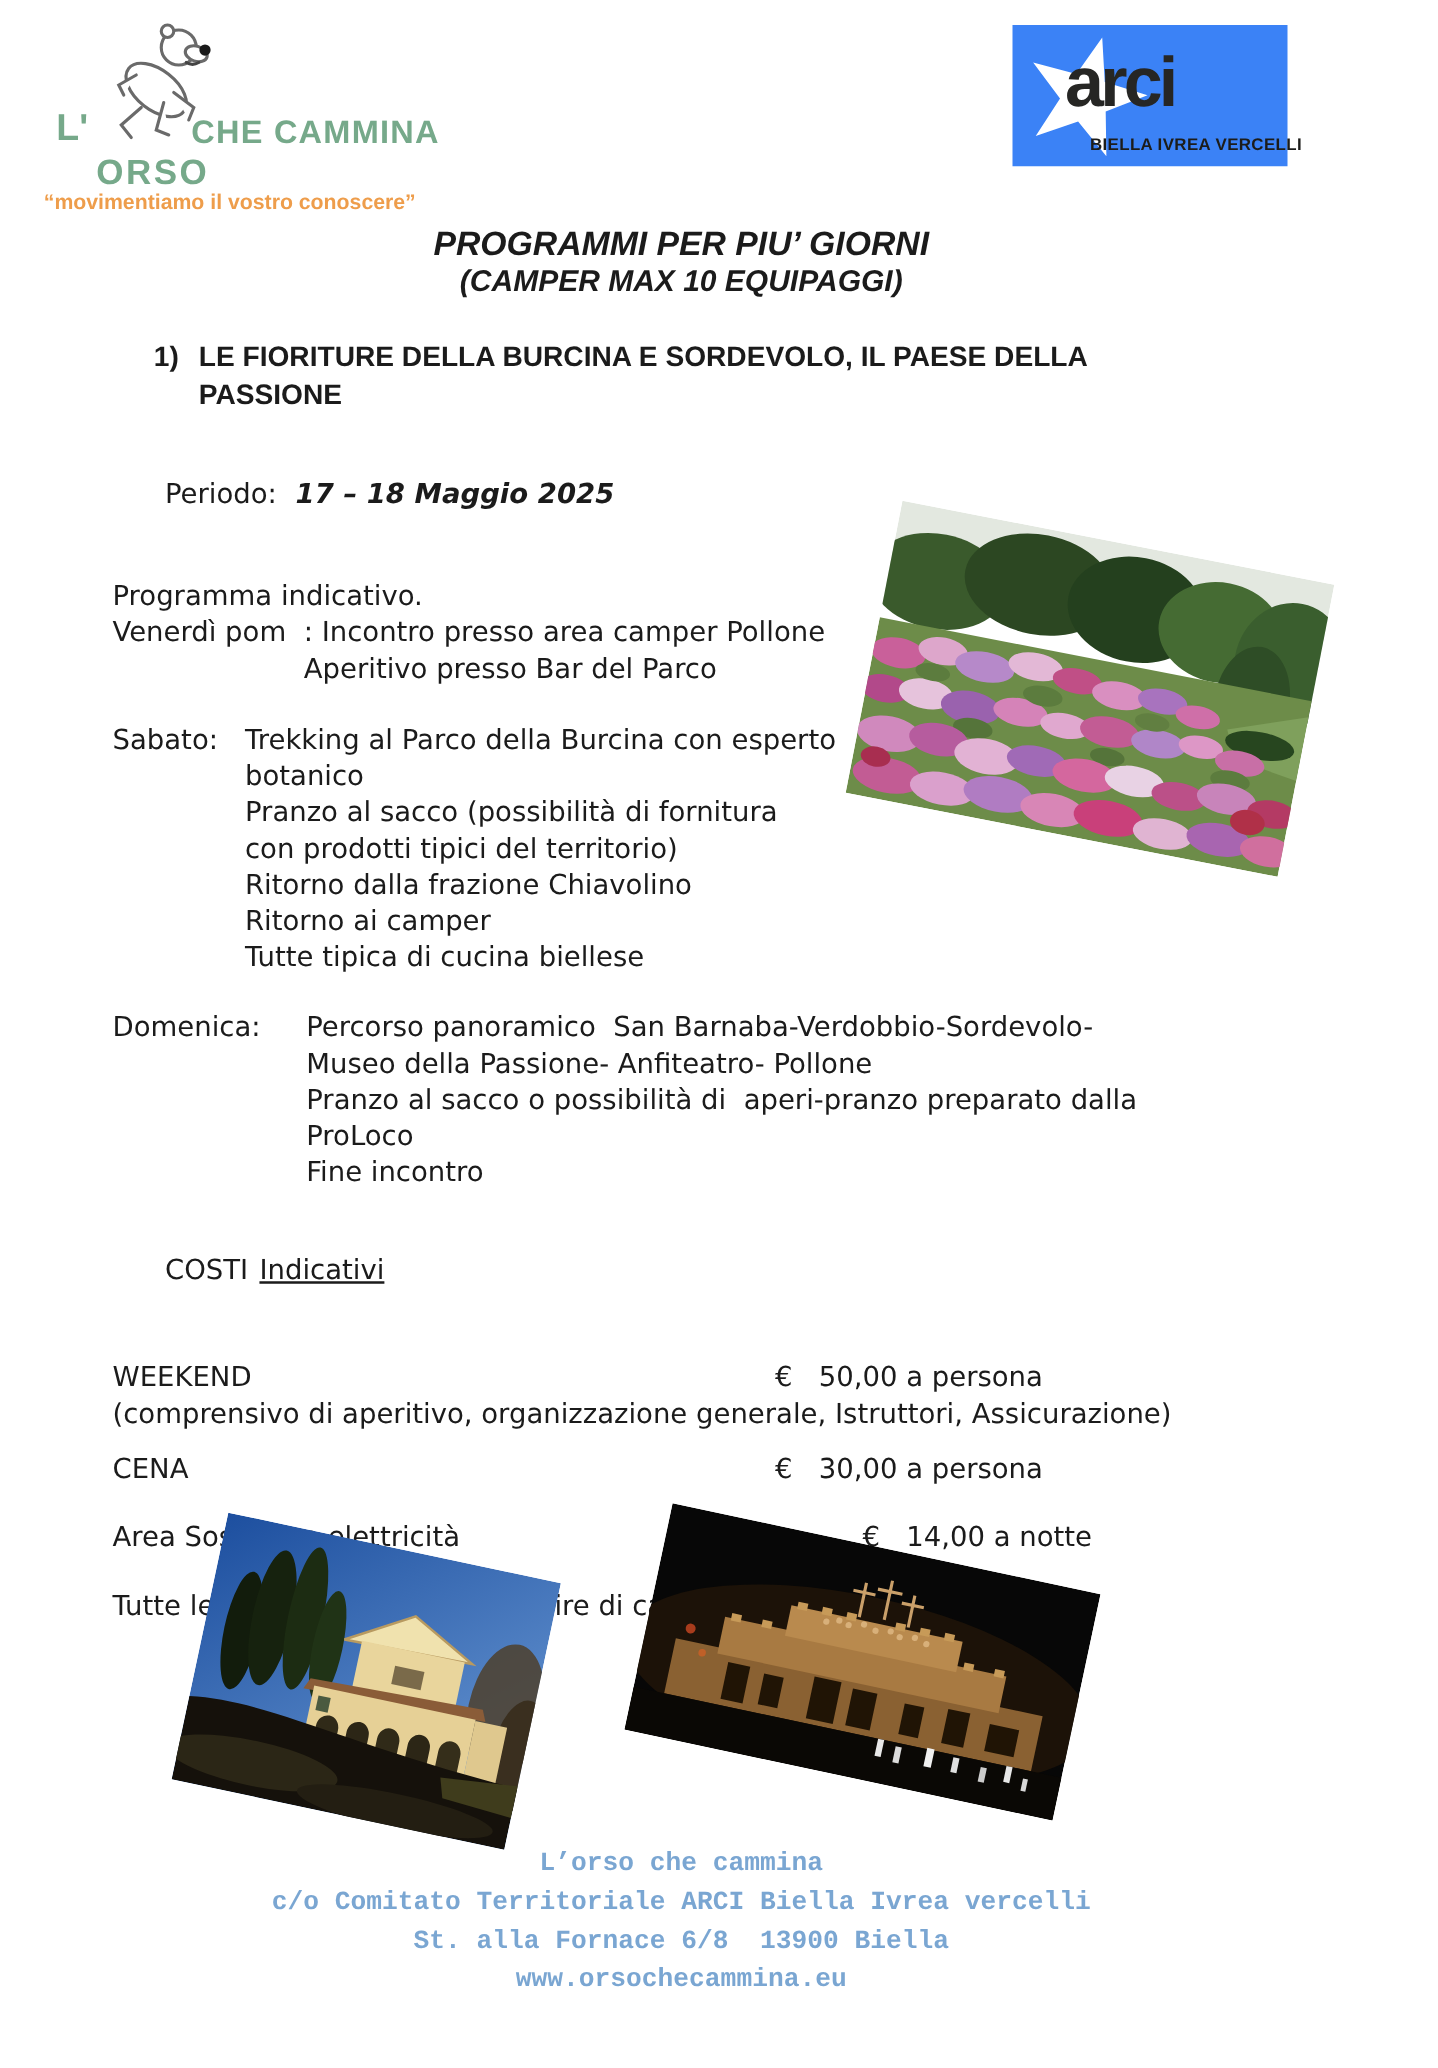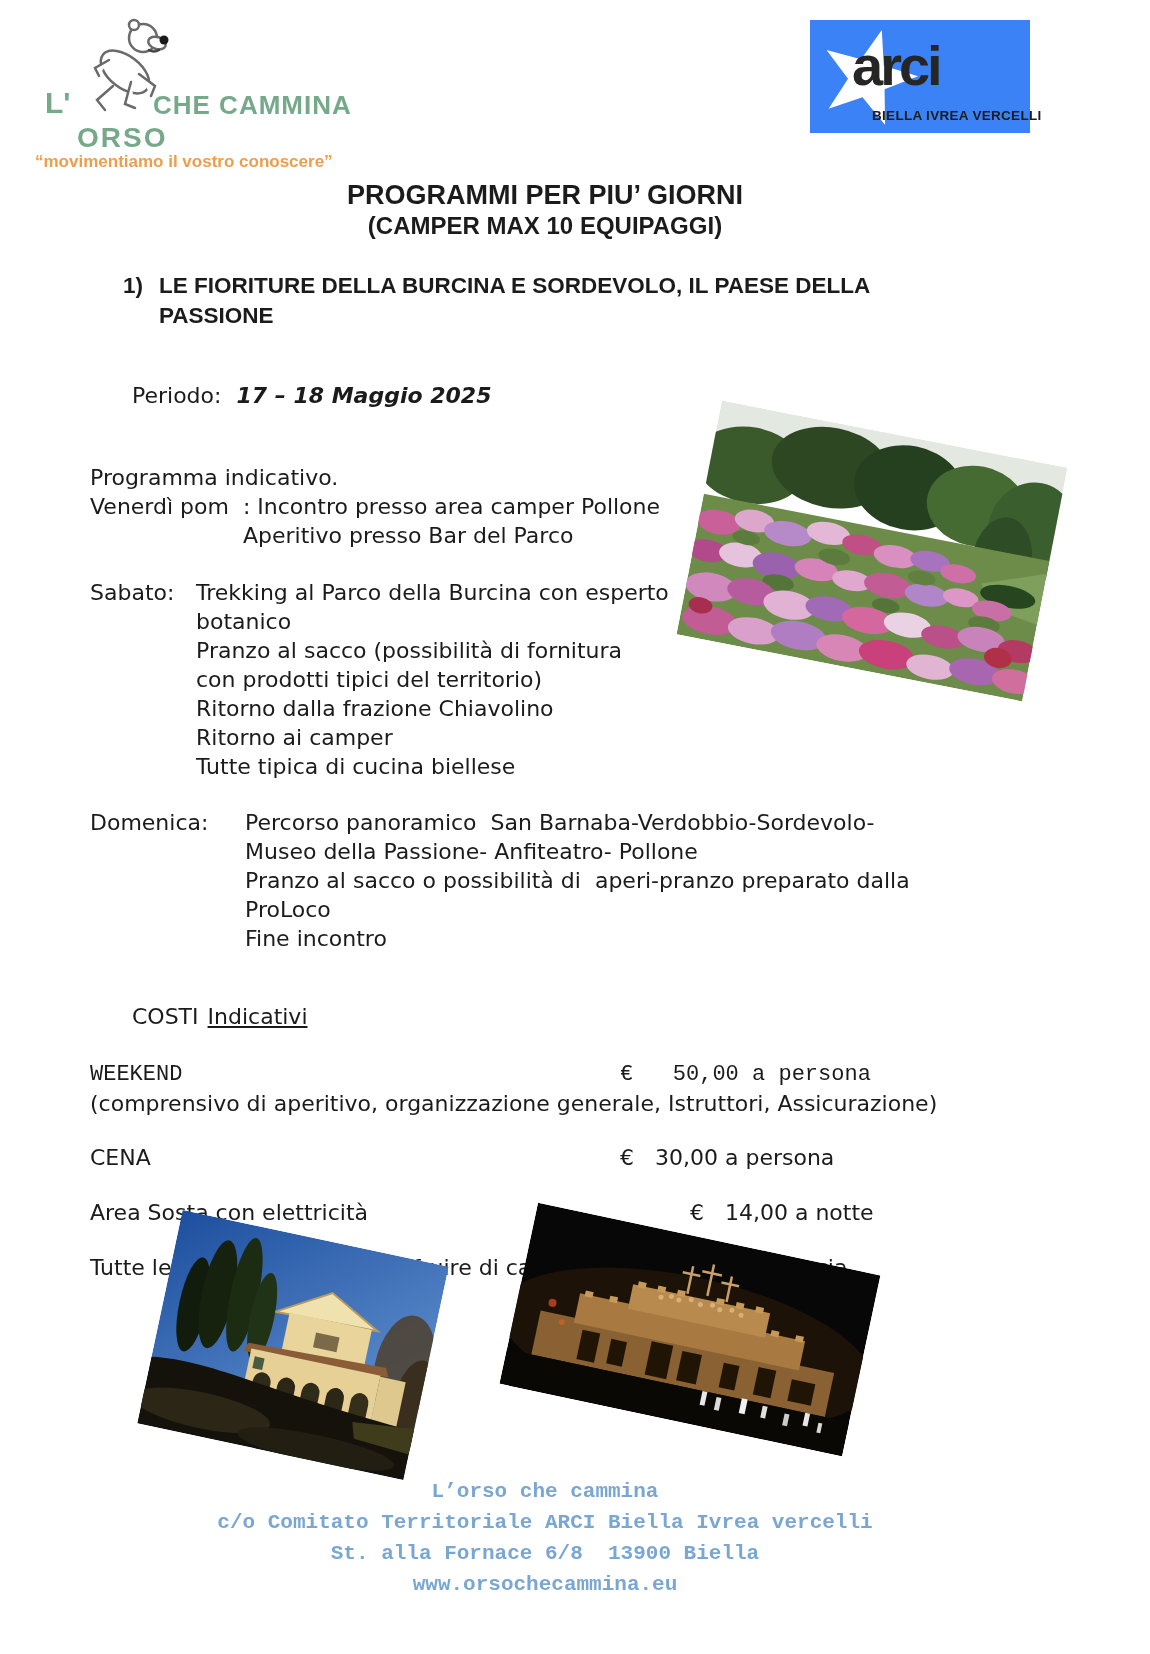"PROGRAMMI PER PIU’ GIORNI" .centered { font-style: none -> italic }
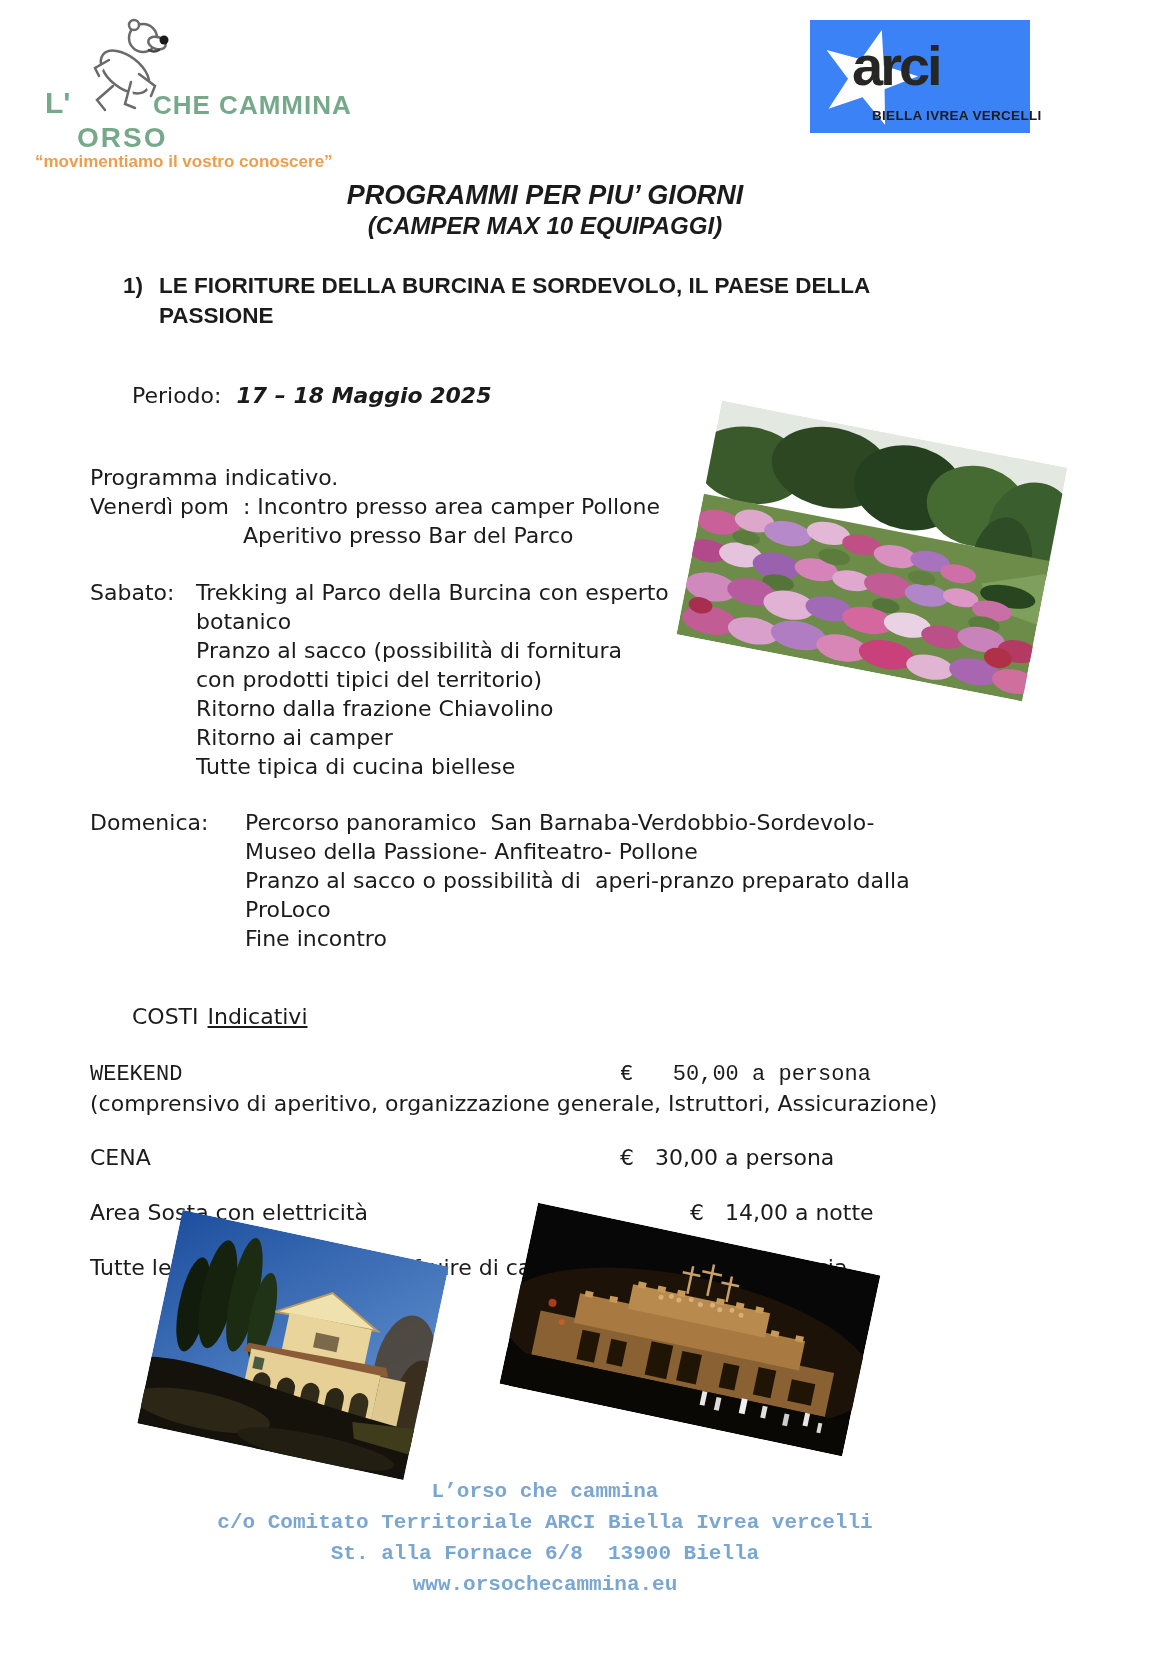"WEEKEND" .mt28 { font-family: Liberation Mono, monospace -> none; margin-top: none -> 28px }
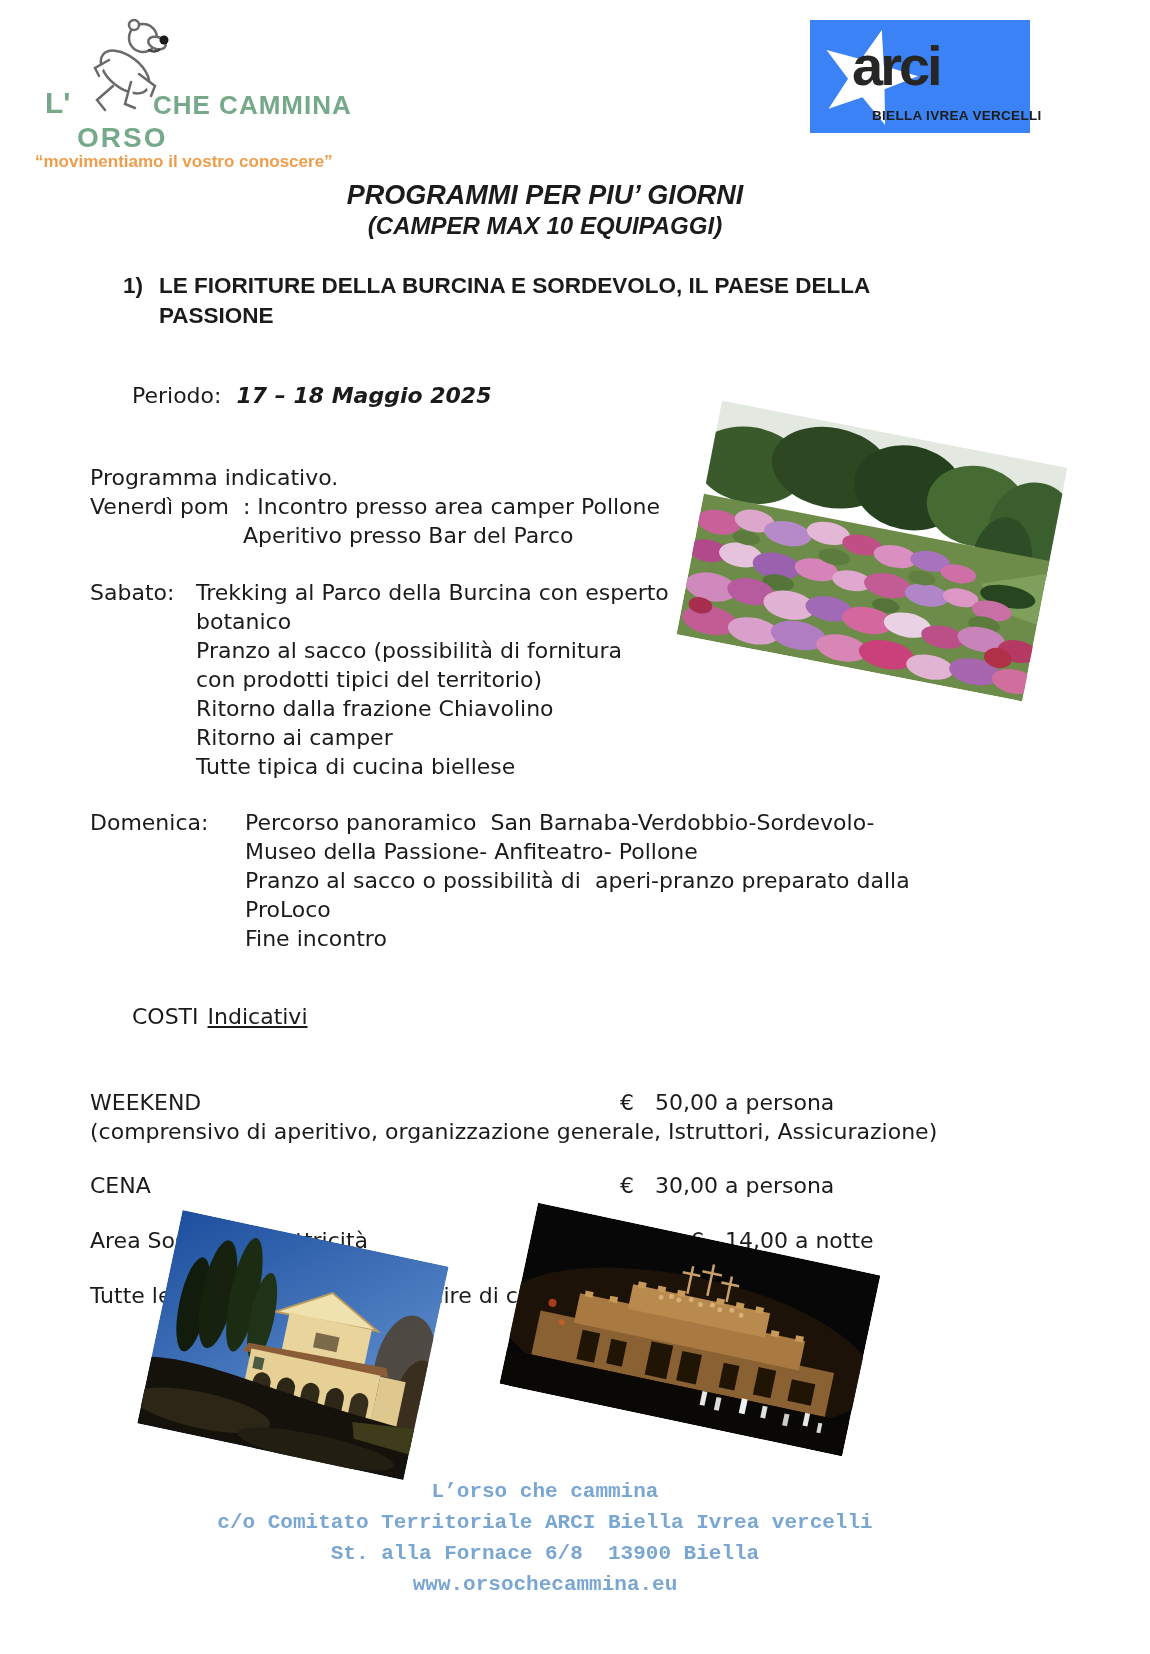"CENA" .mt25 { margin-top: 25px -> 15px }
